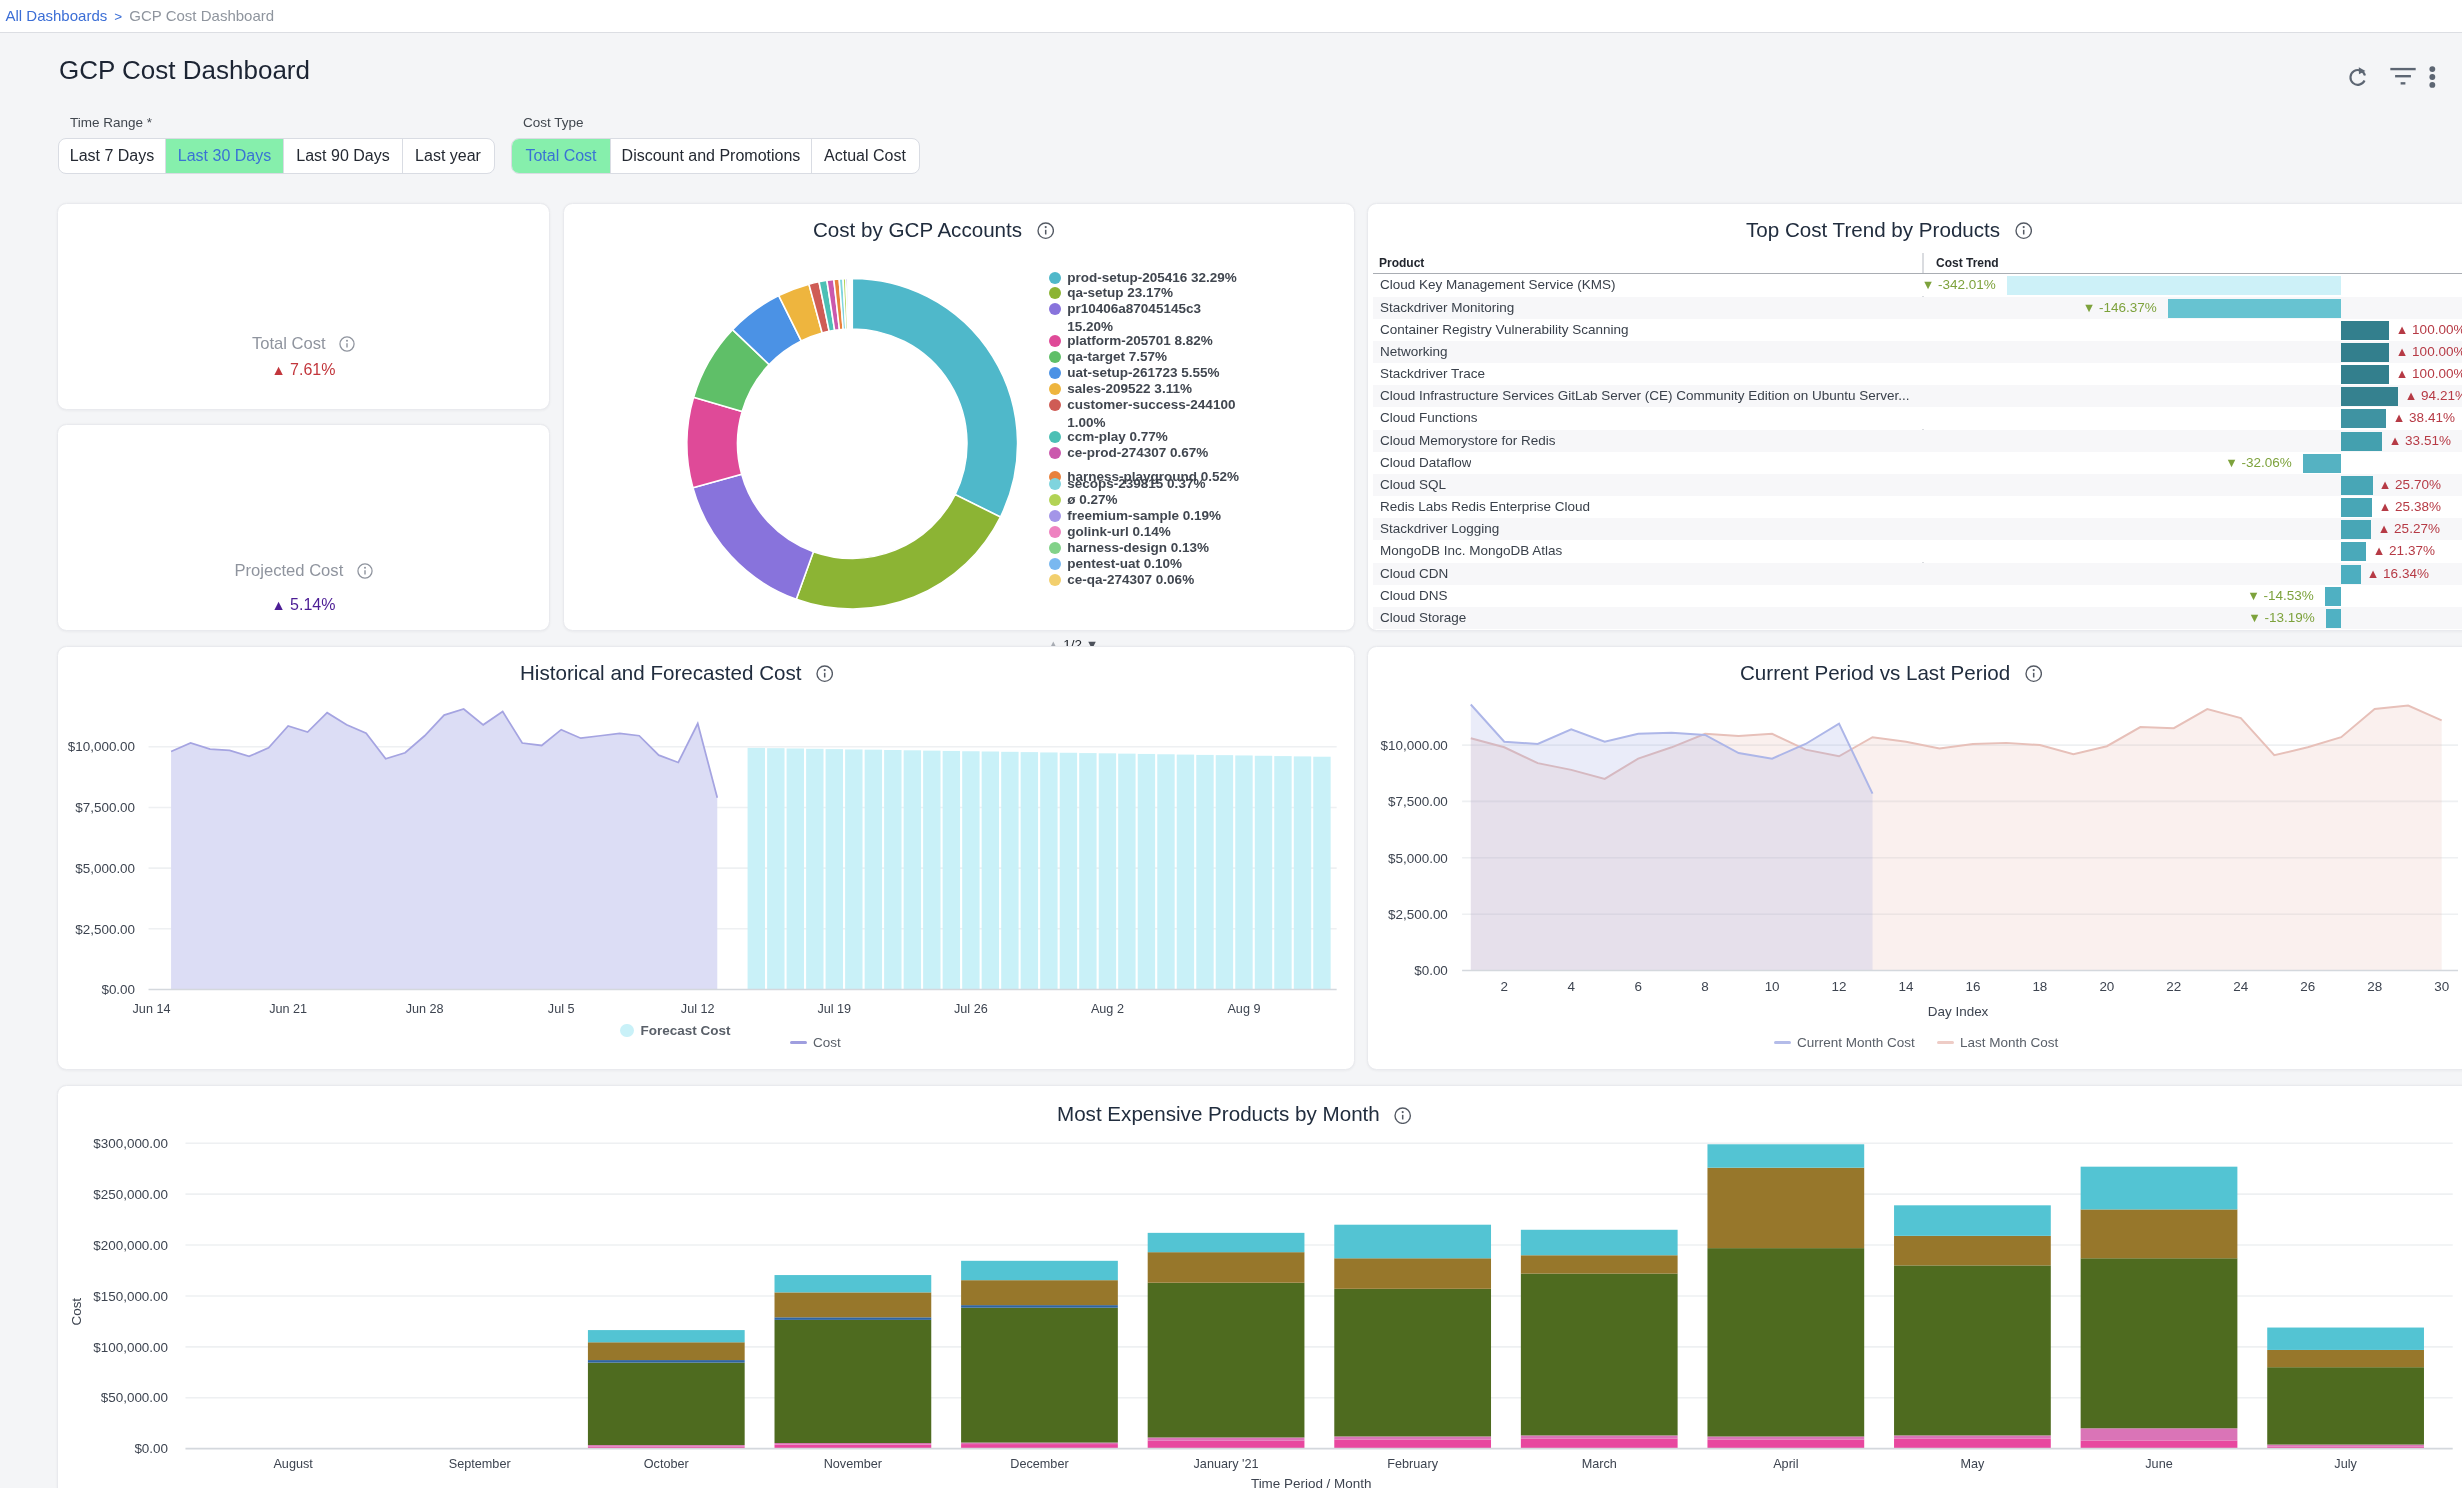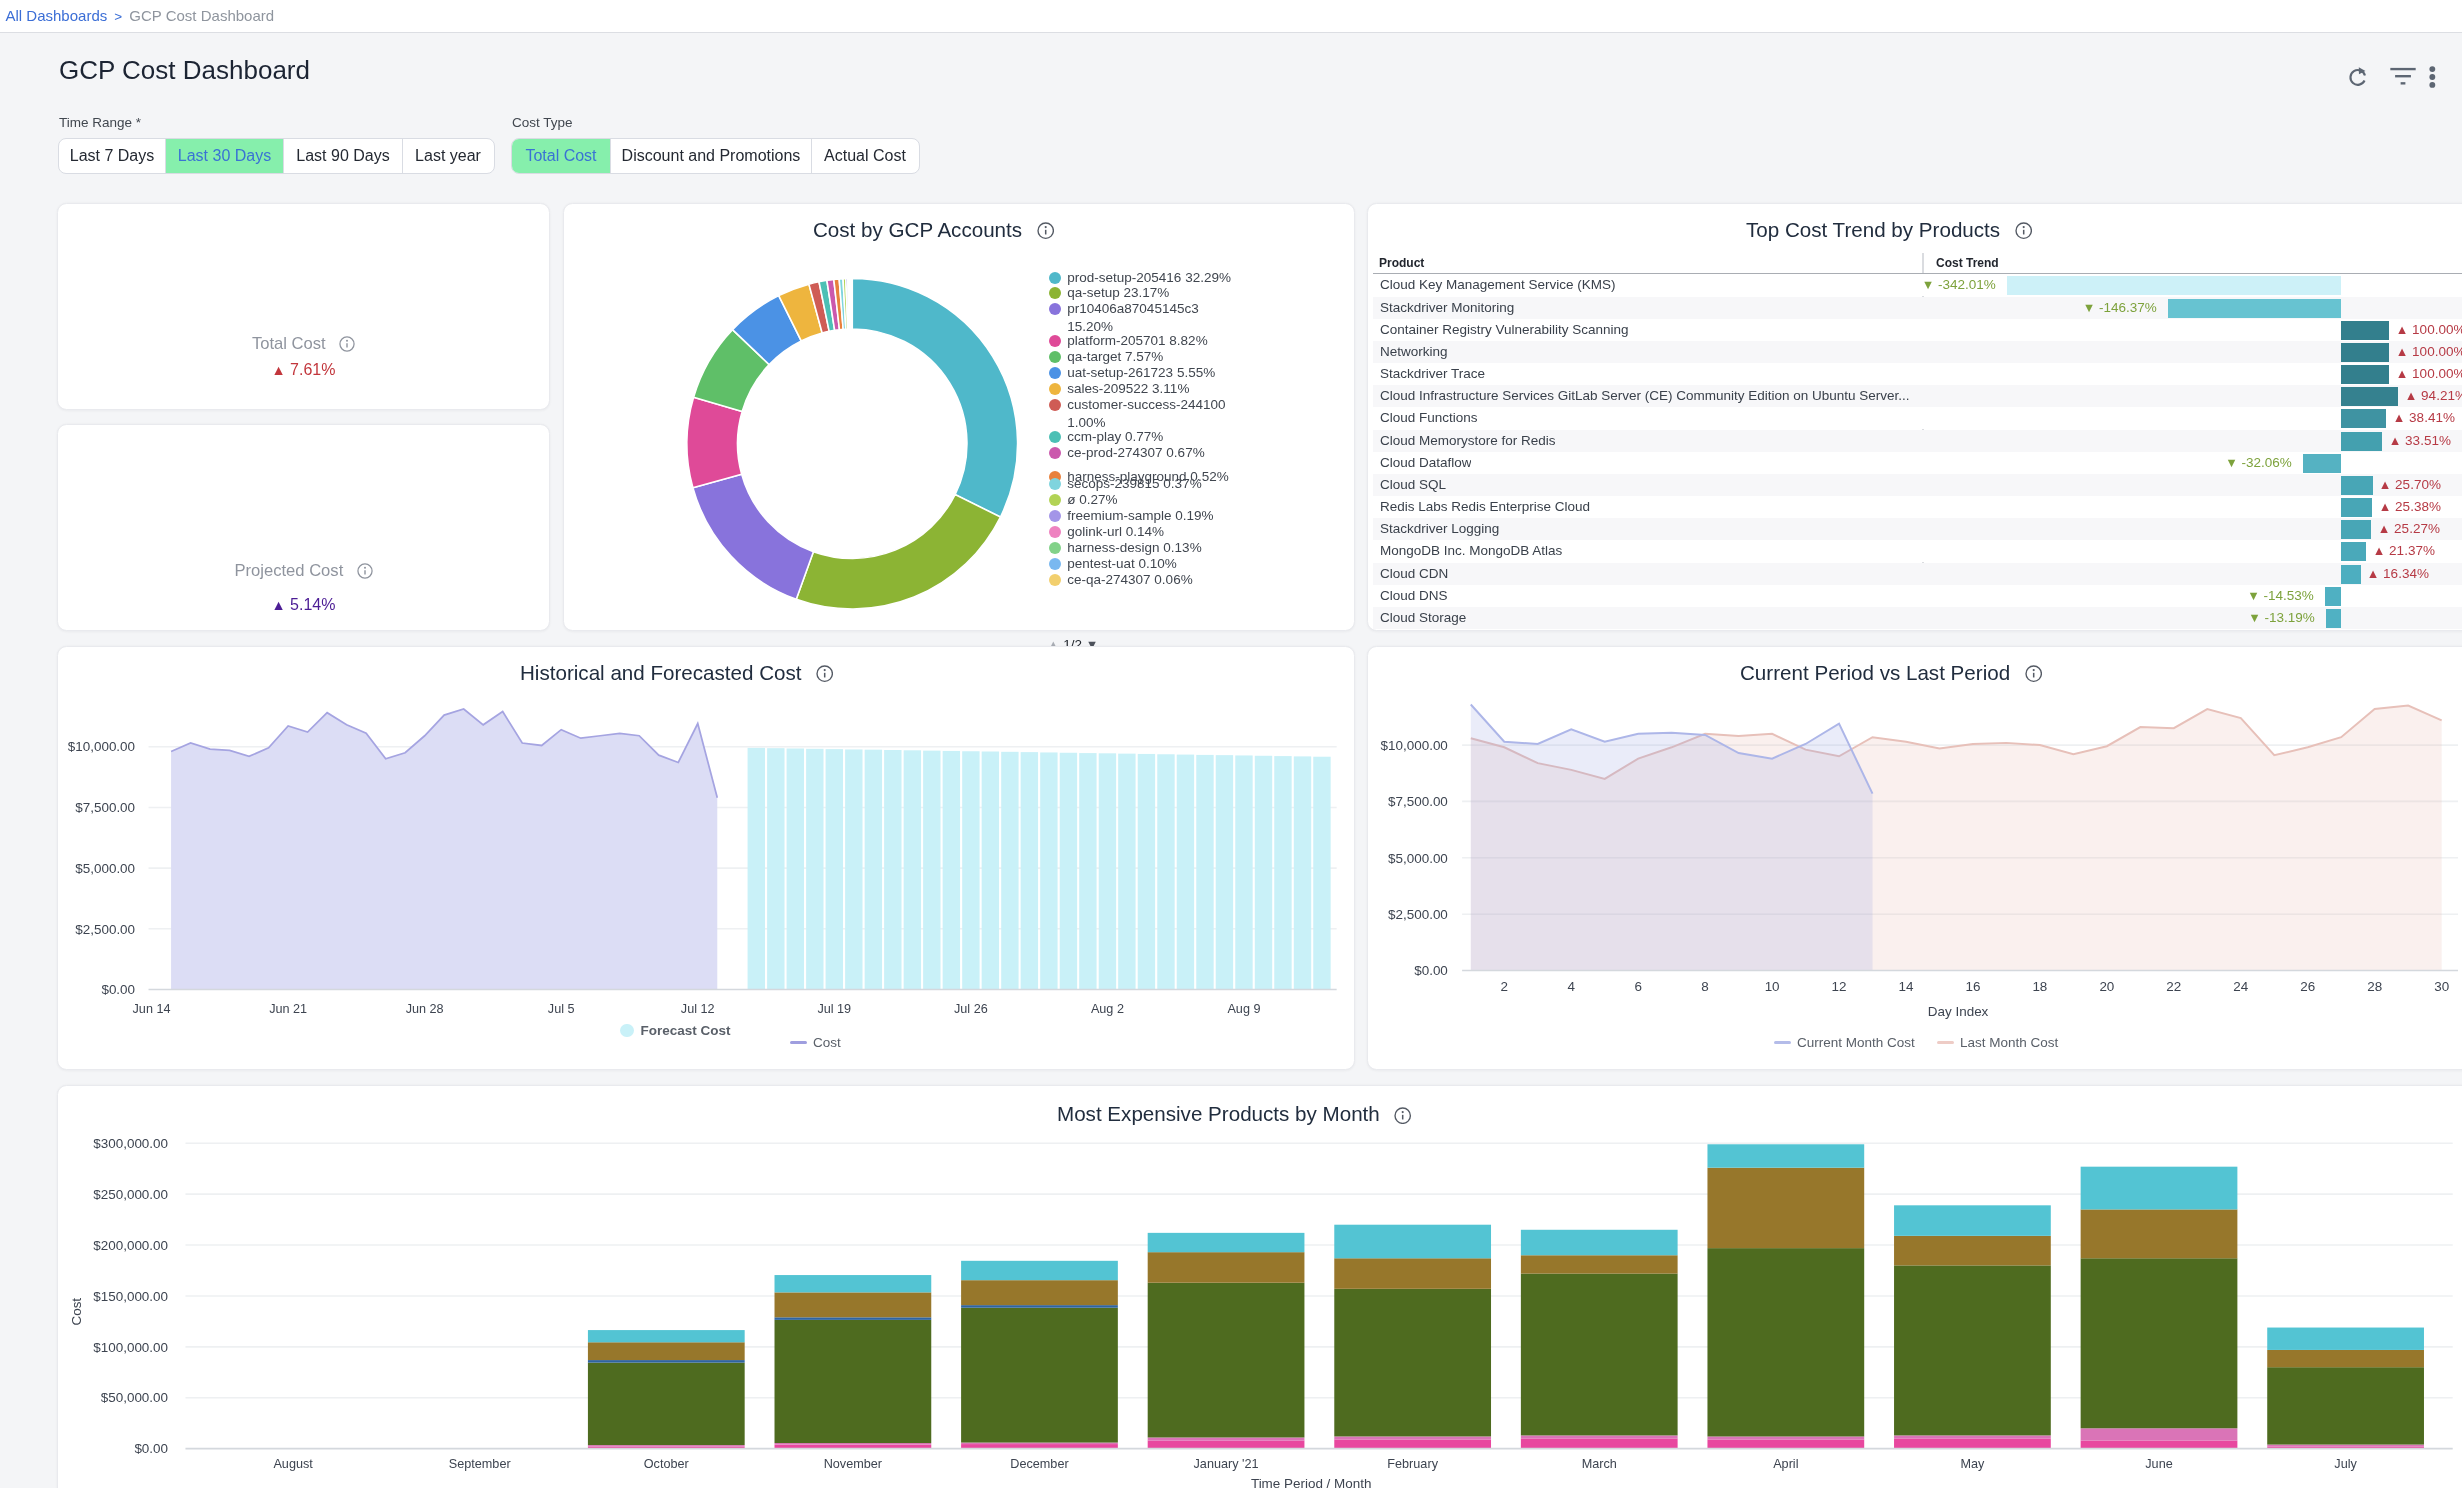"Time Range *" .flabel { margin-left: none -> 11px }
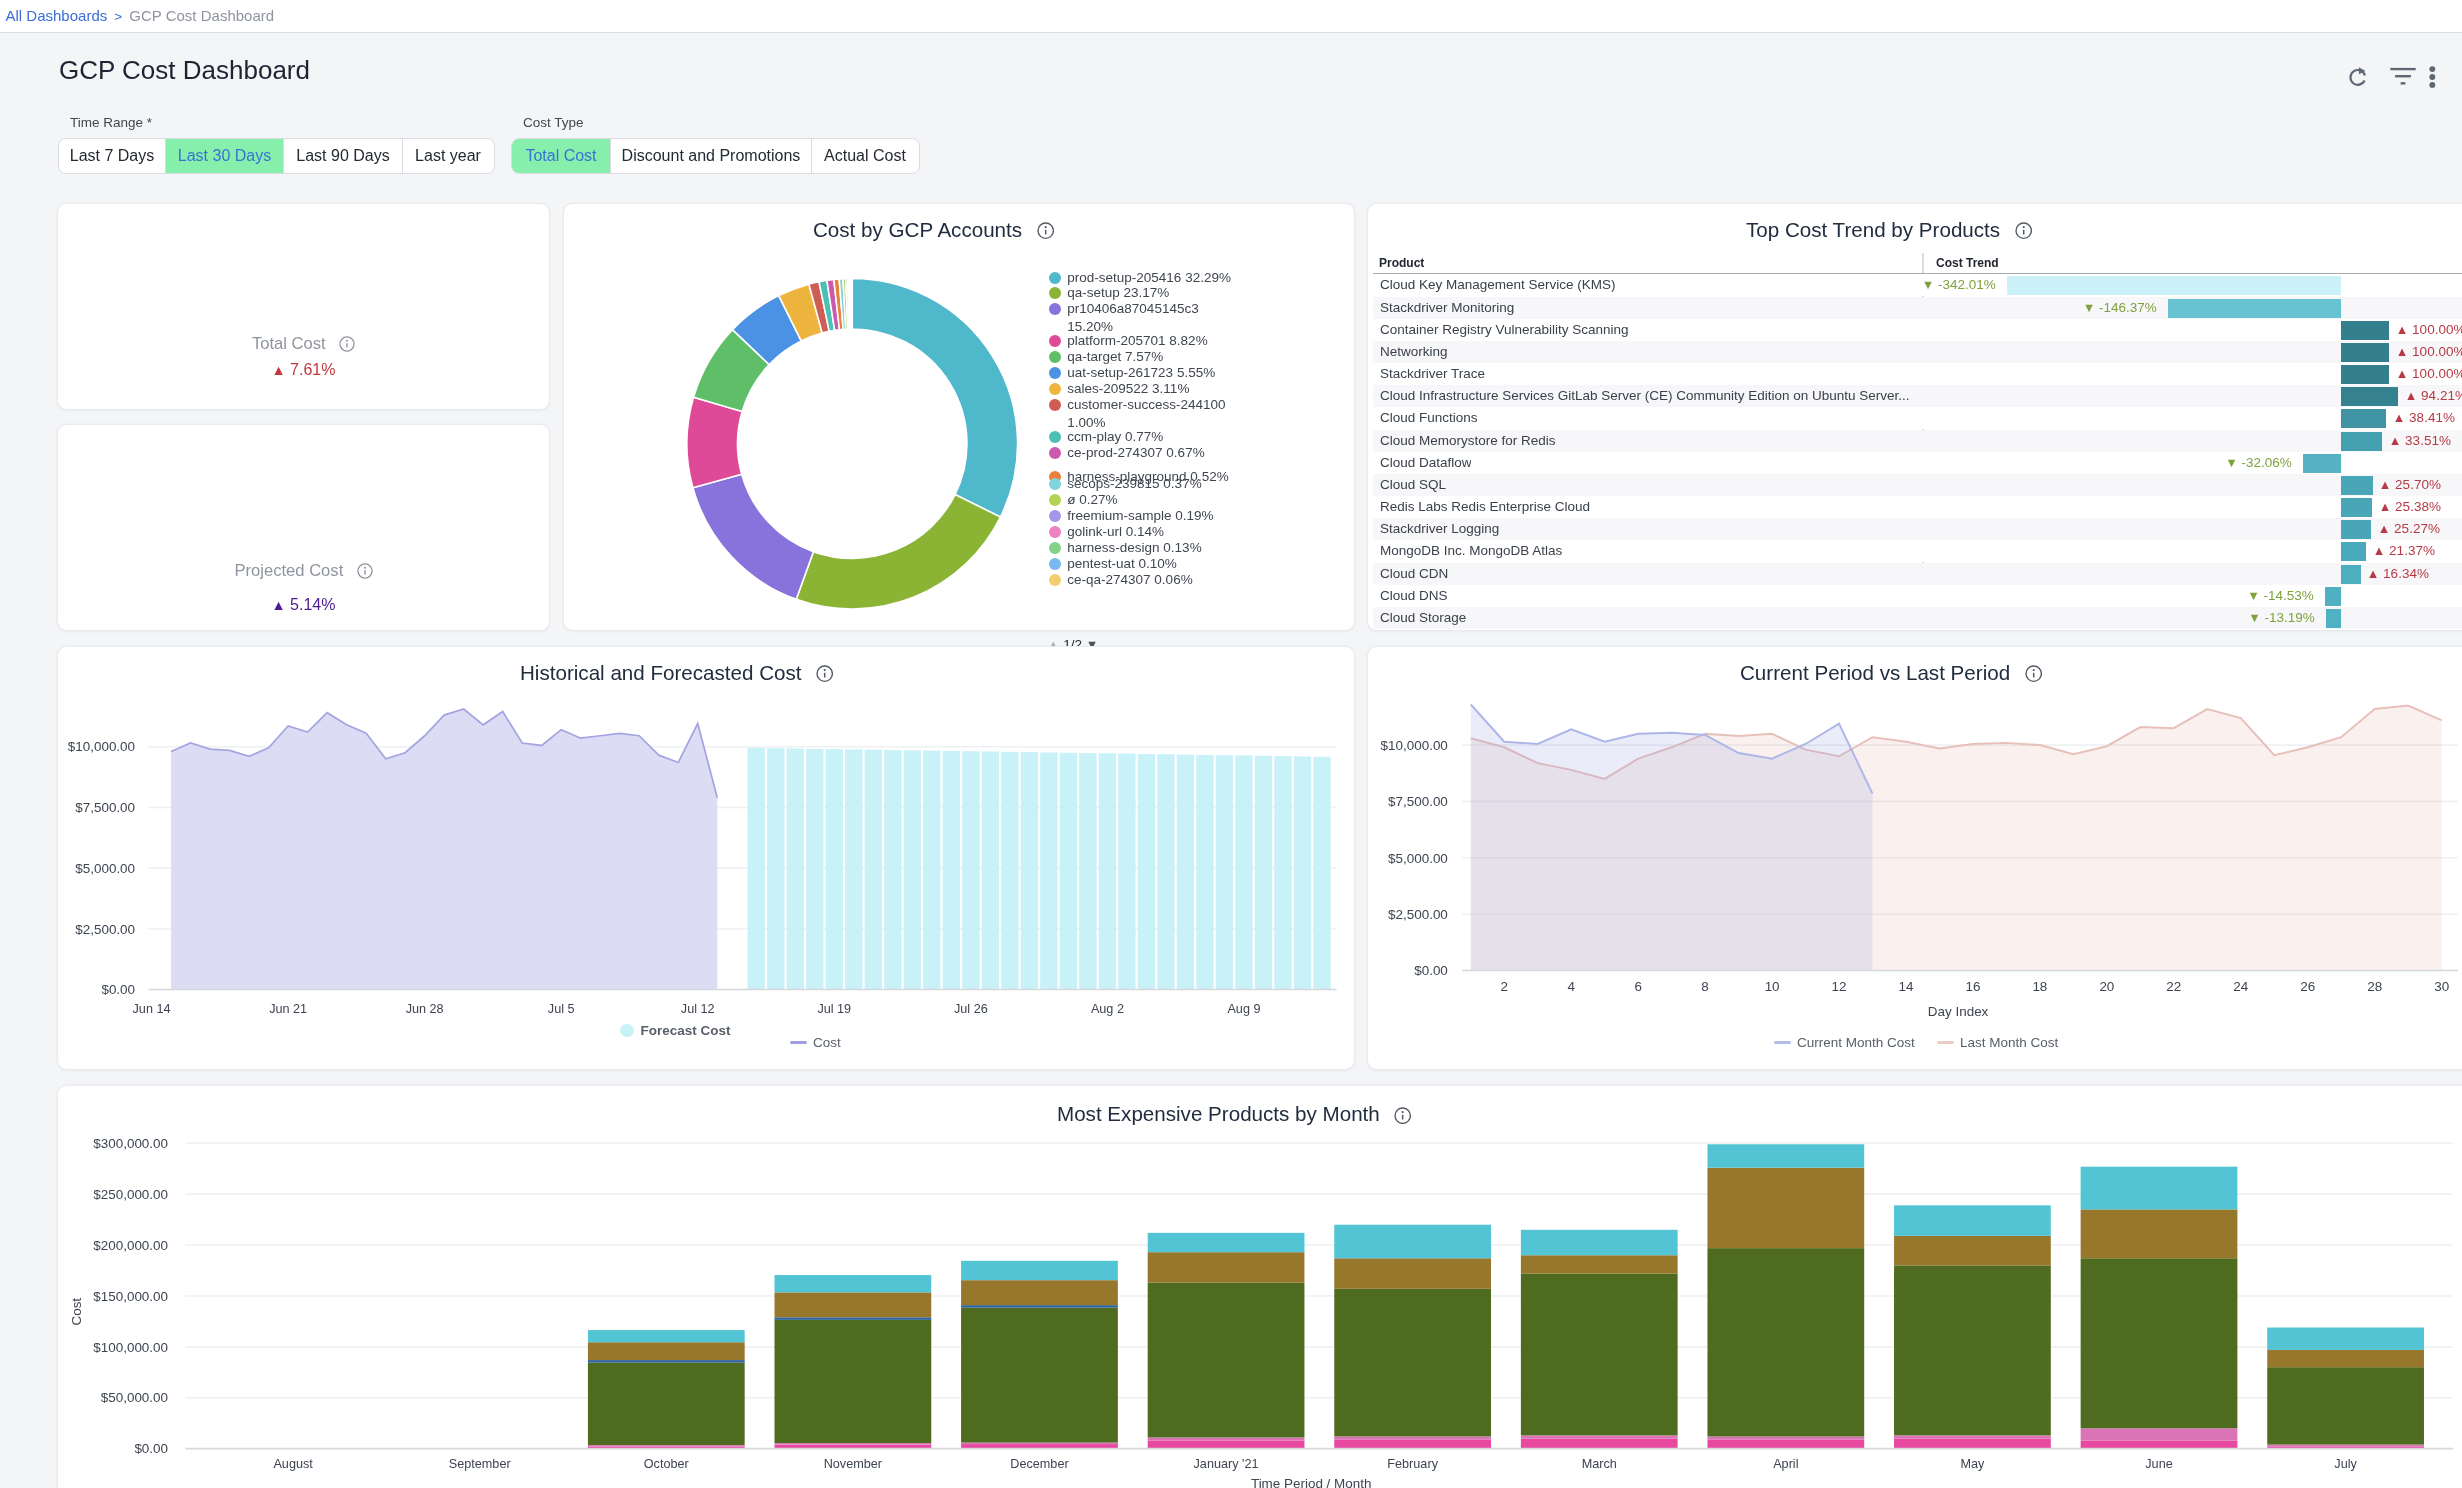"prod-setup-205416 32.29%" .li { font-weight: none -> bold }
